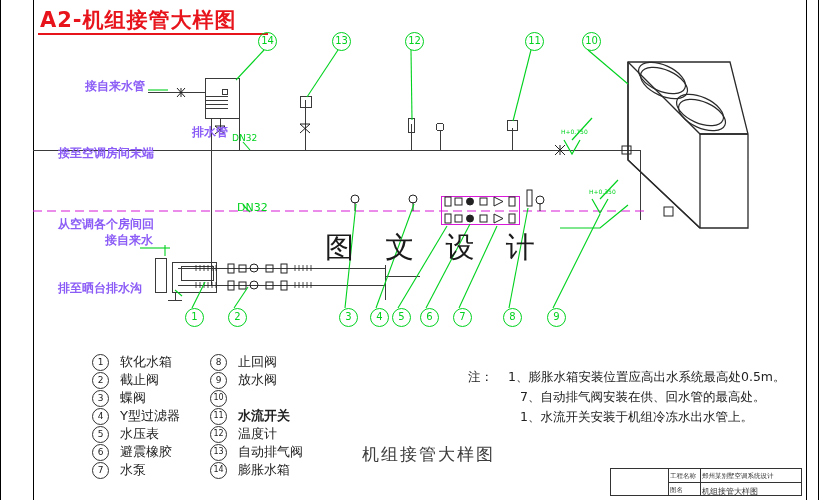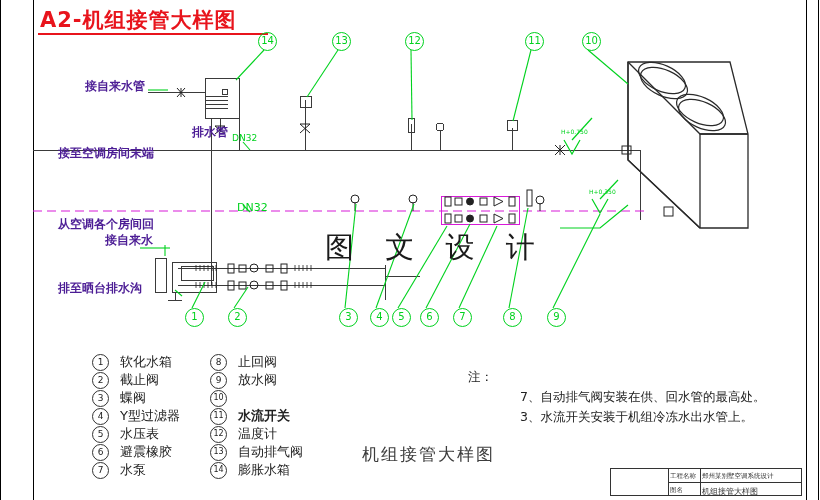"接自来水管" .glabel { color: #4c1d95 -> #8b5cf6 }
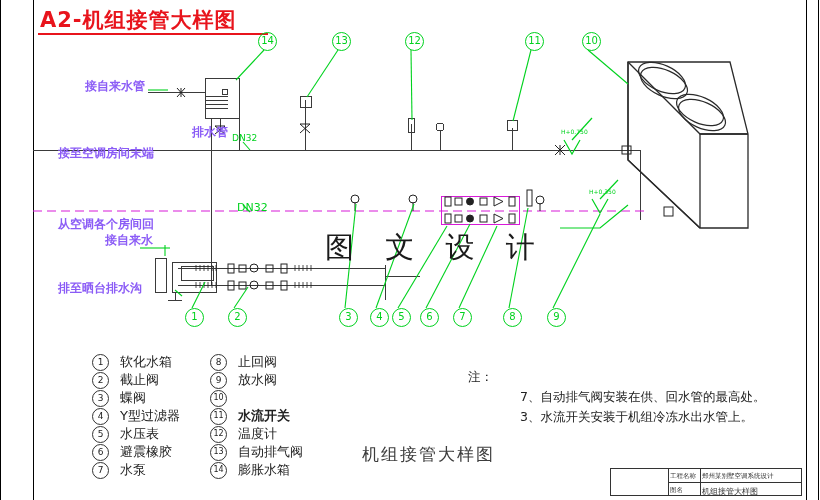"1、膨胀水箱安装位置应高出水系统最高处0.5m。" div.note-line { html: none -> <div>1、膨胀水箱安装位置应高出水系统最高处0.5m。</div> }
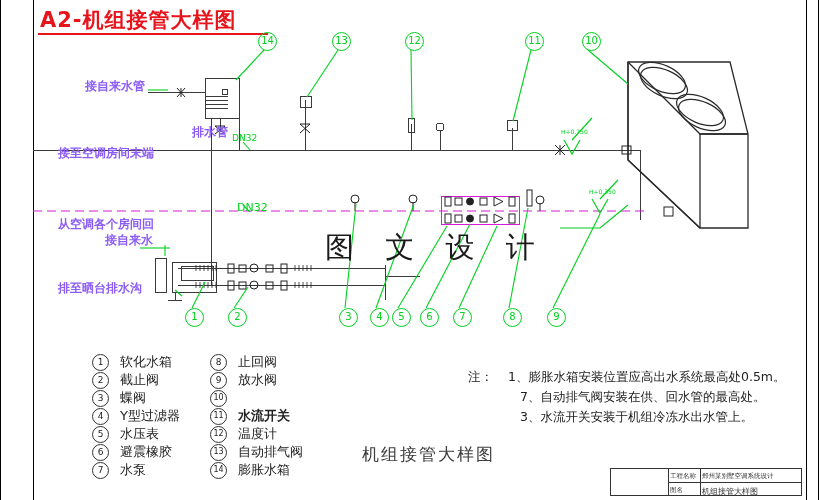"3、水流开关安装于机组冷冻水出水管上。" div.note-line { text: 3 -> 1 }
